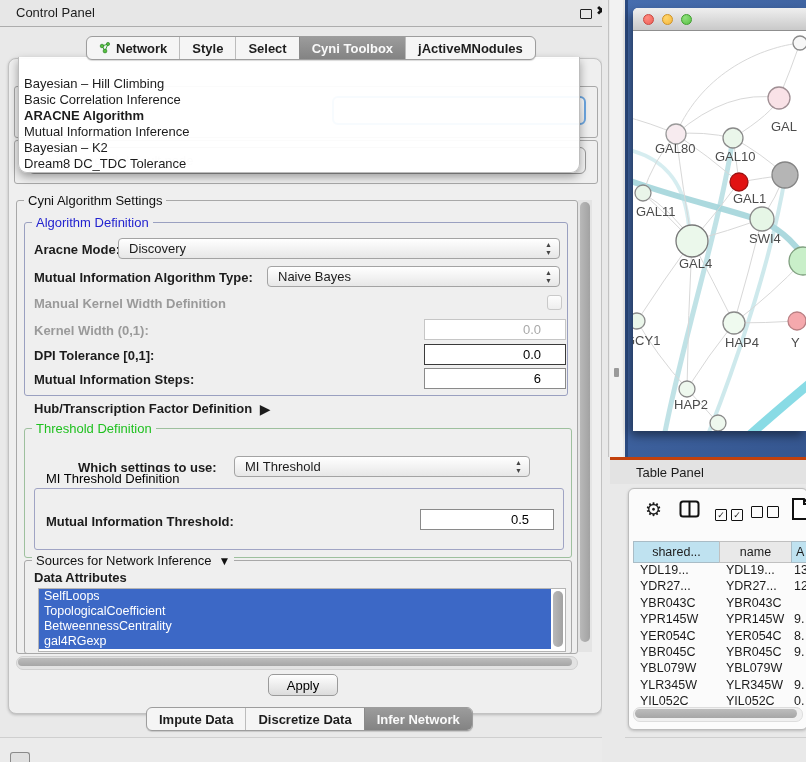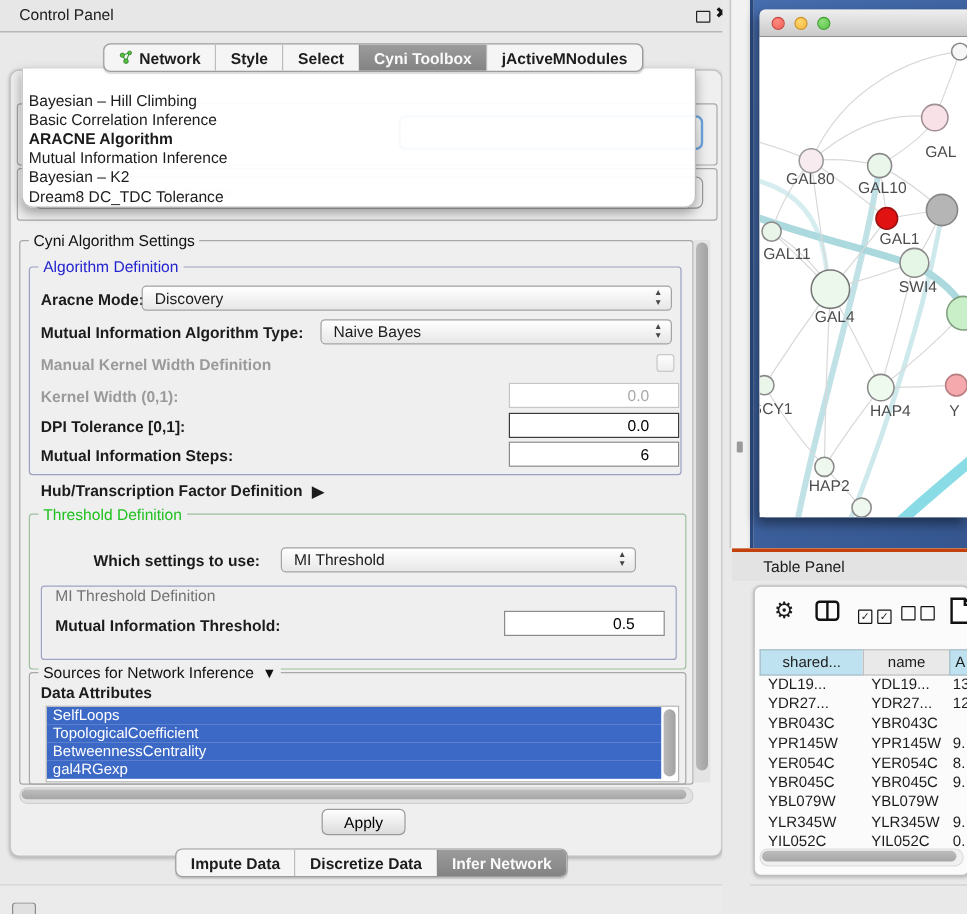"MI Threshold Definition" div.a { color: #737373 -> #000000; top: 490px -> 472px }
